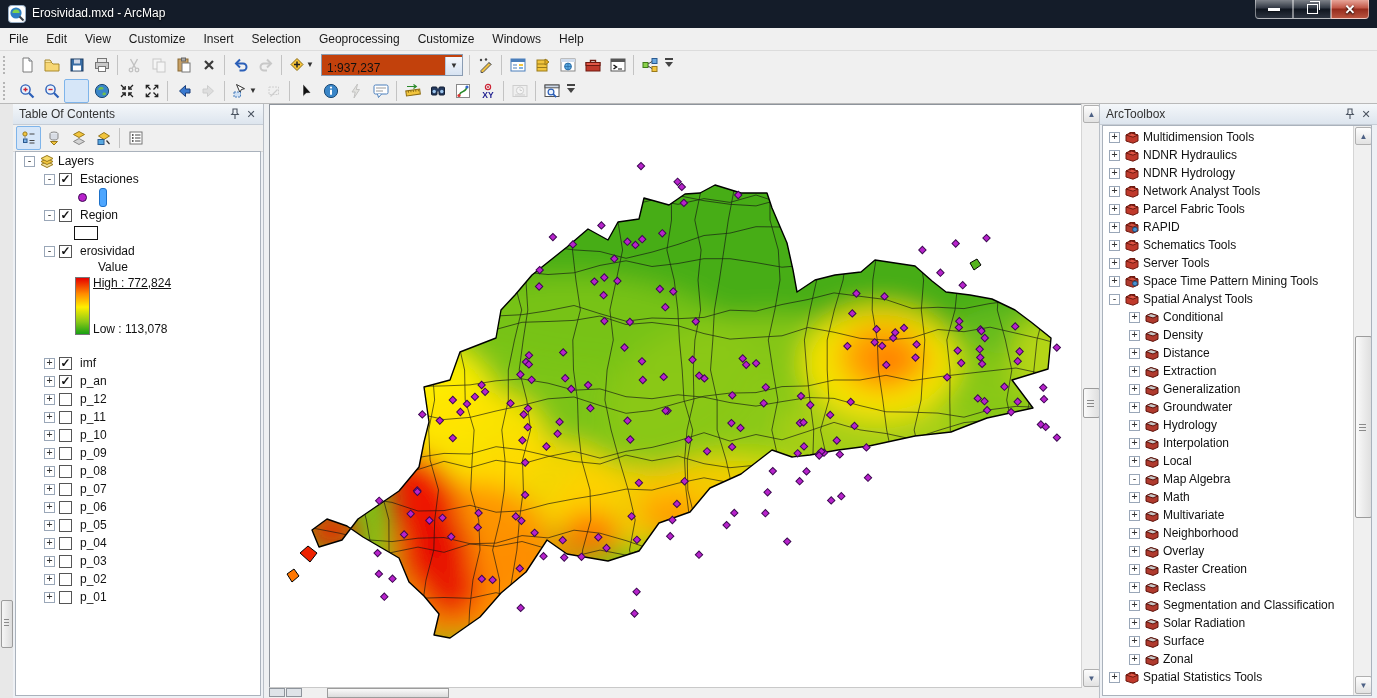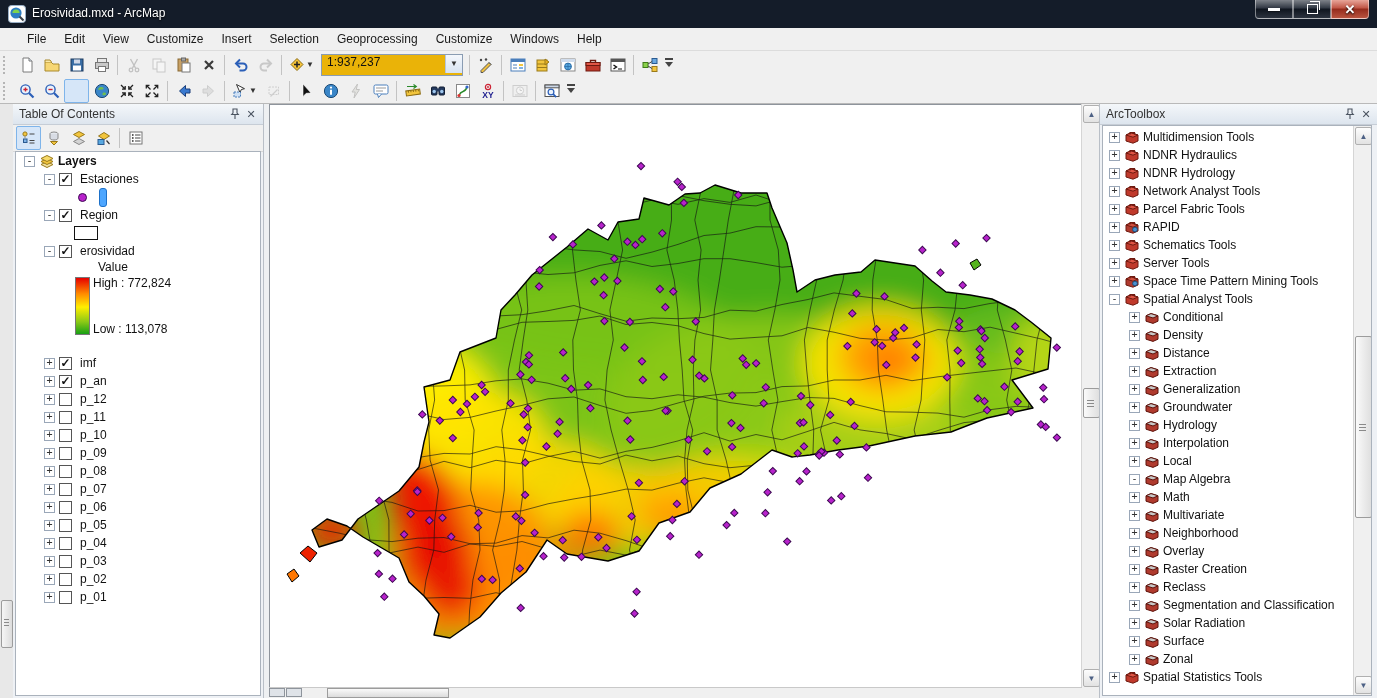"File" .menubar { padding-left: 18px -> none }
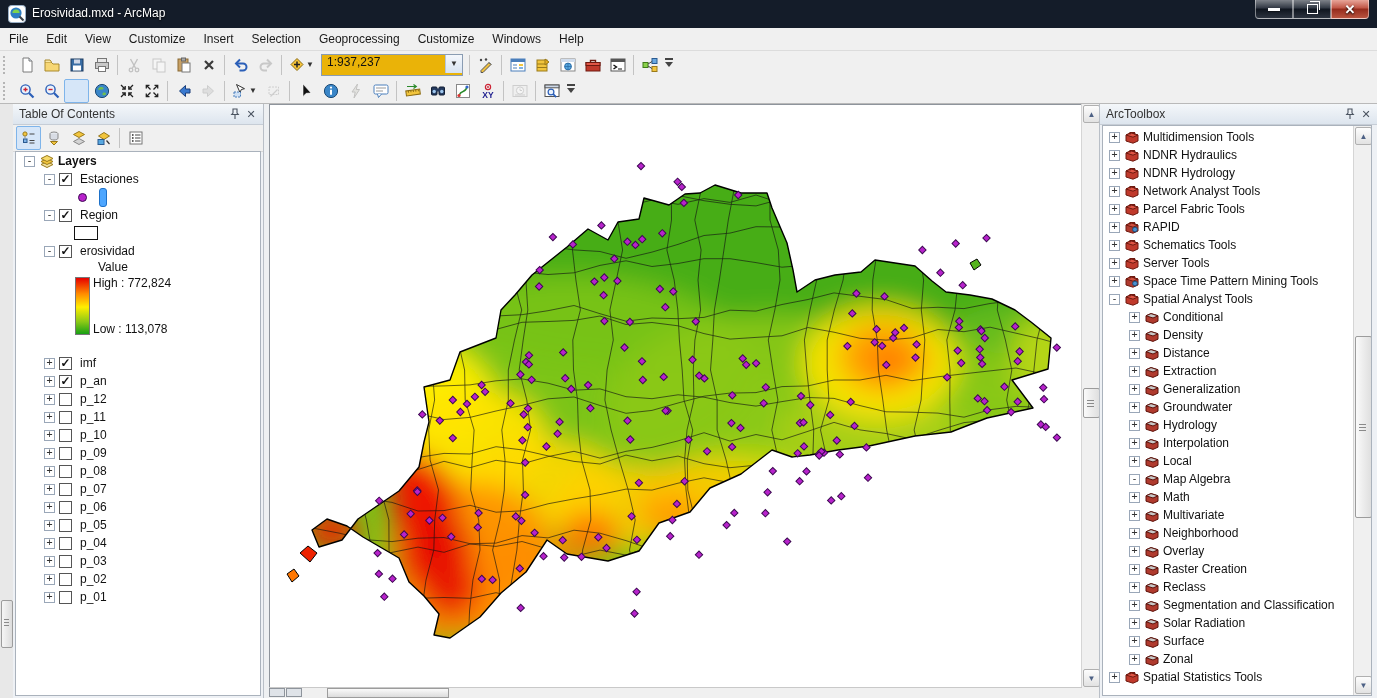"1:937,237" .scalebox { align-items: flex-start -> flex-end; background: #eab308 -> #c2410c }
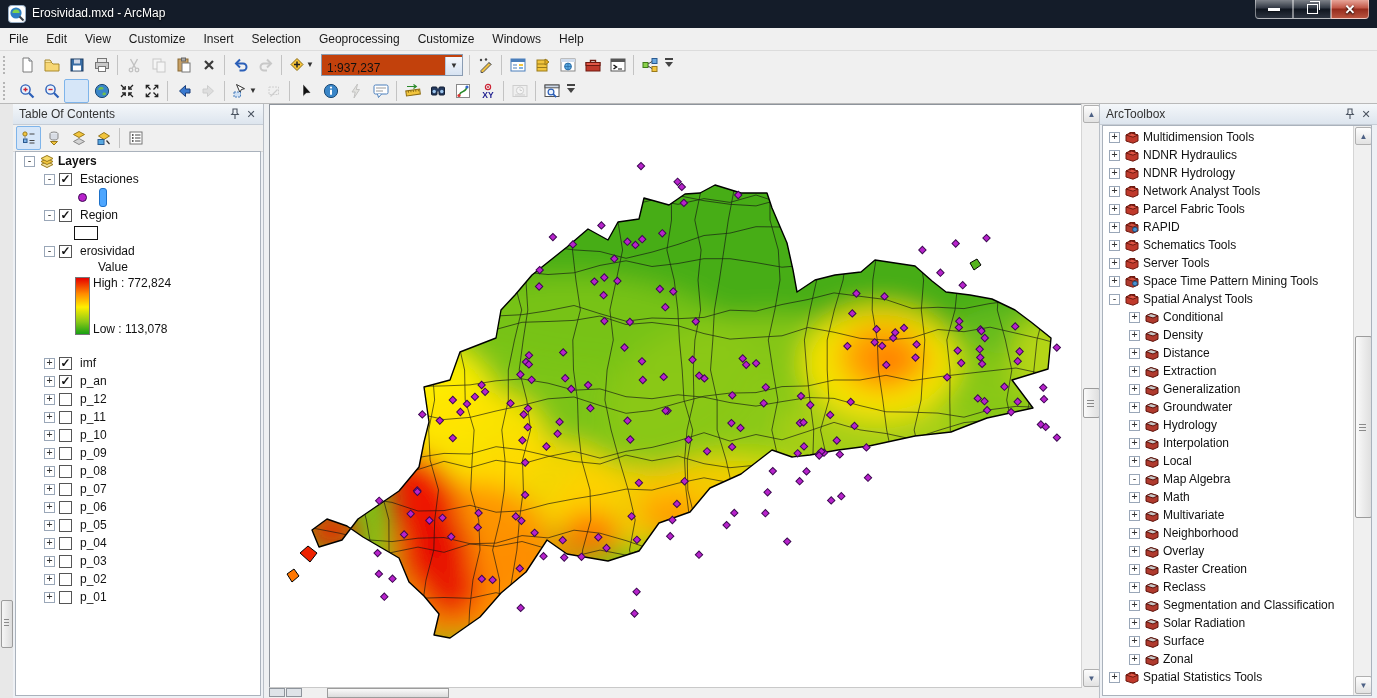"Layers" .tlabel.bold { font-weight: bold -> normal }
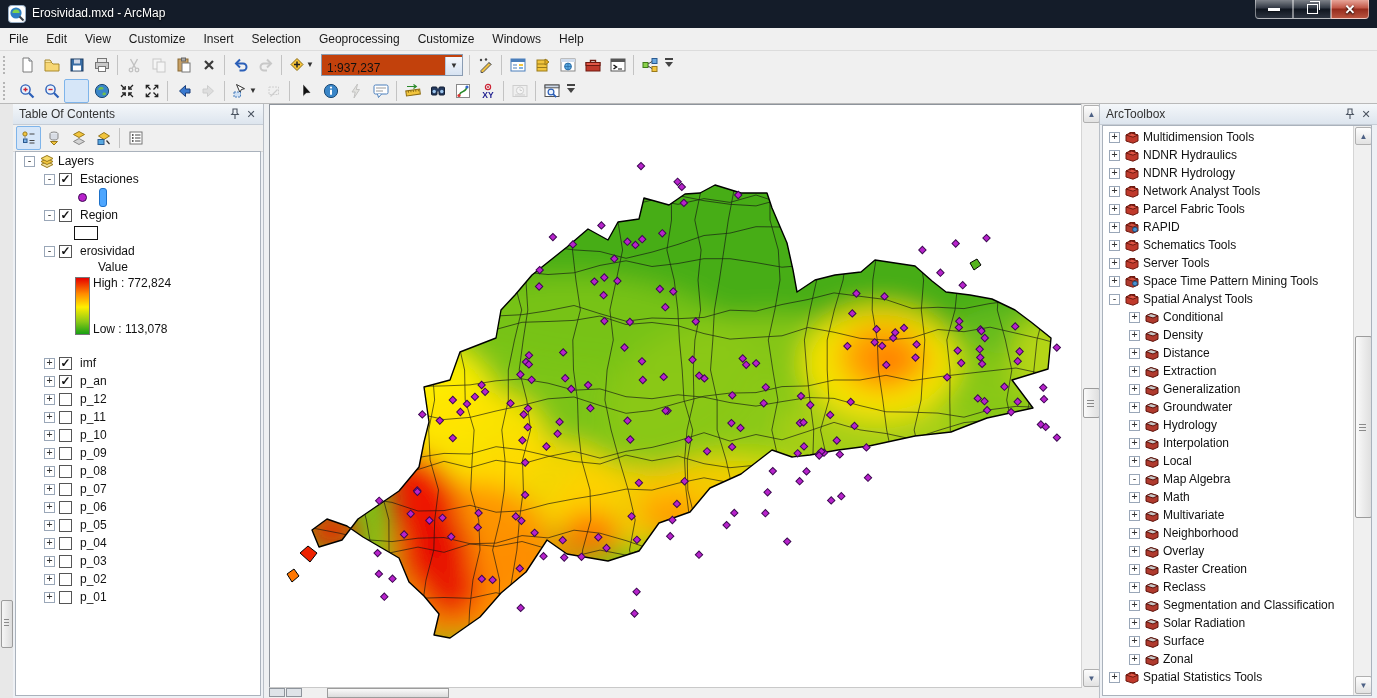"High : 772,824" .lg-high { text-decoration: none -> underline }
